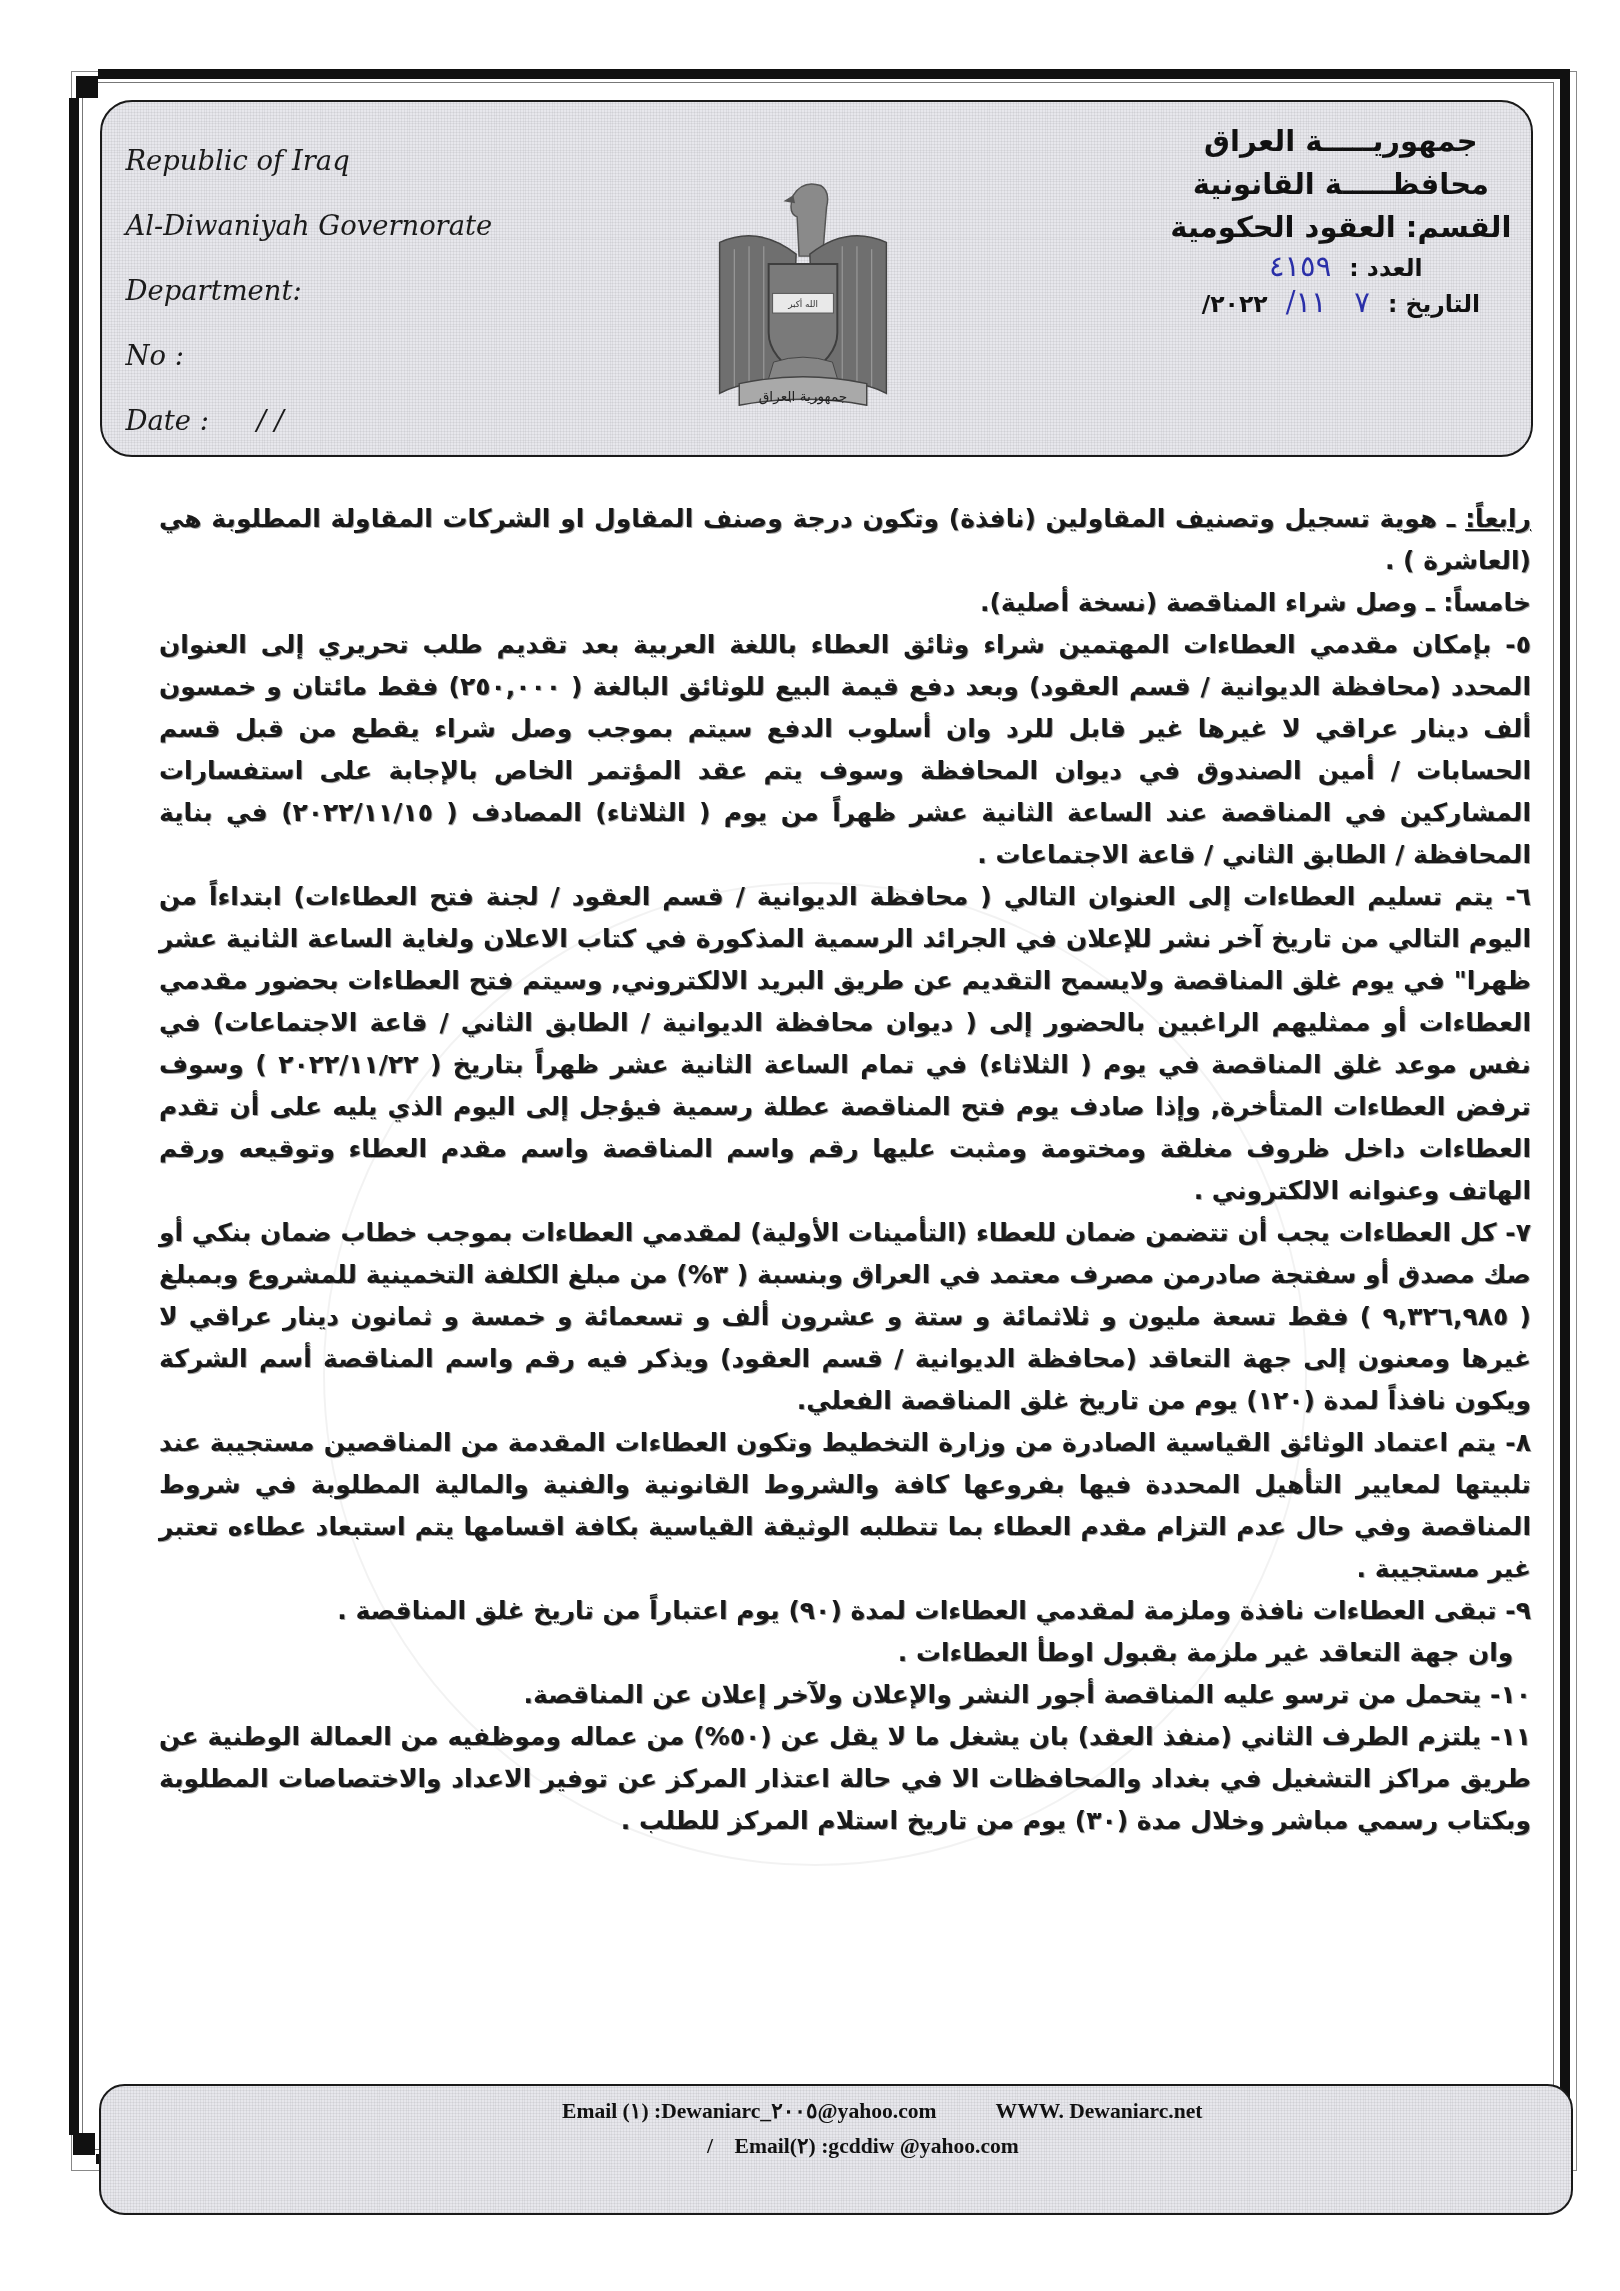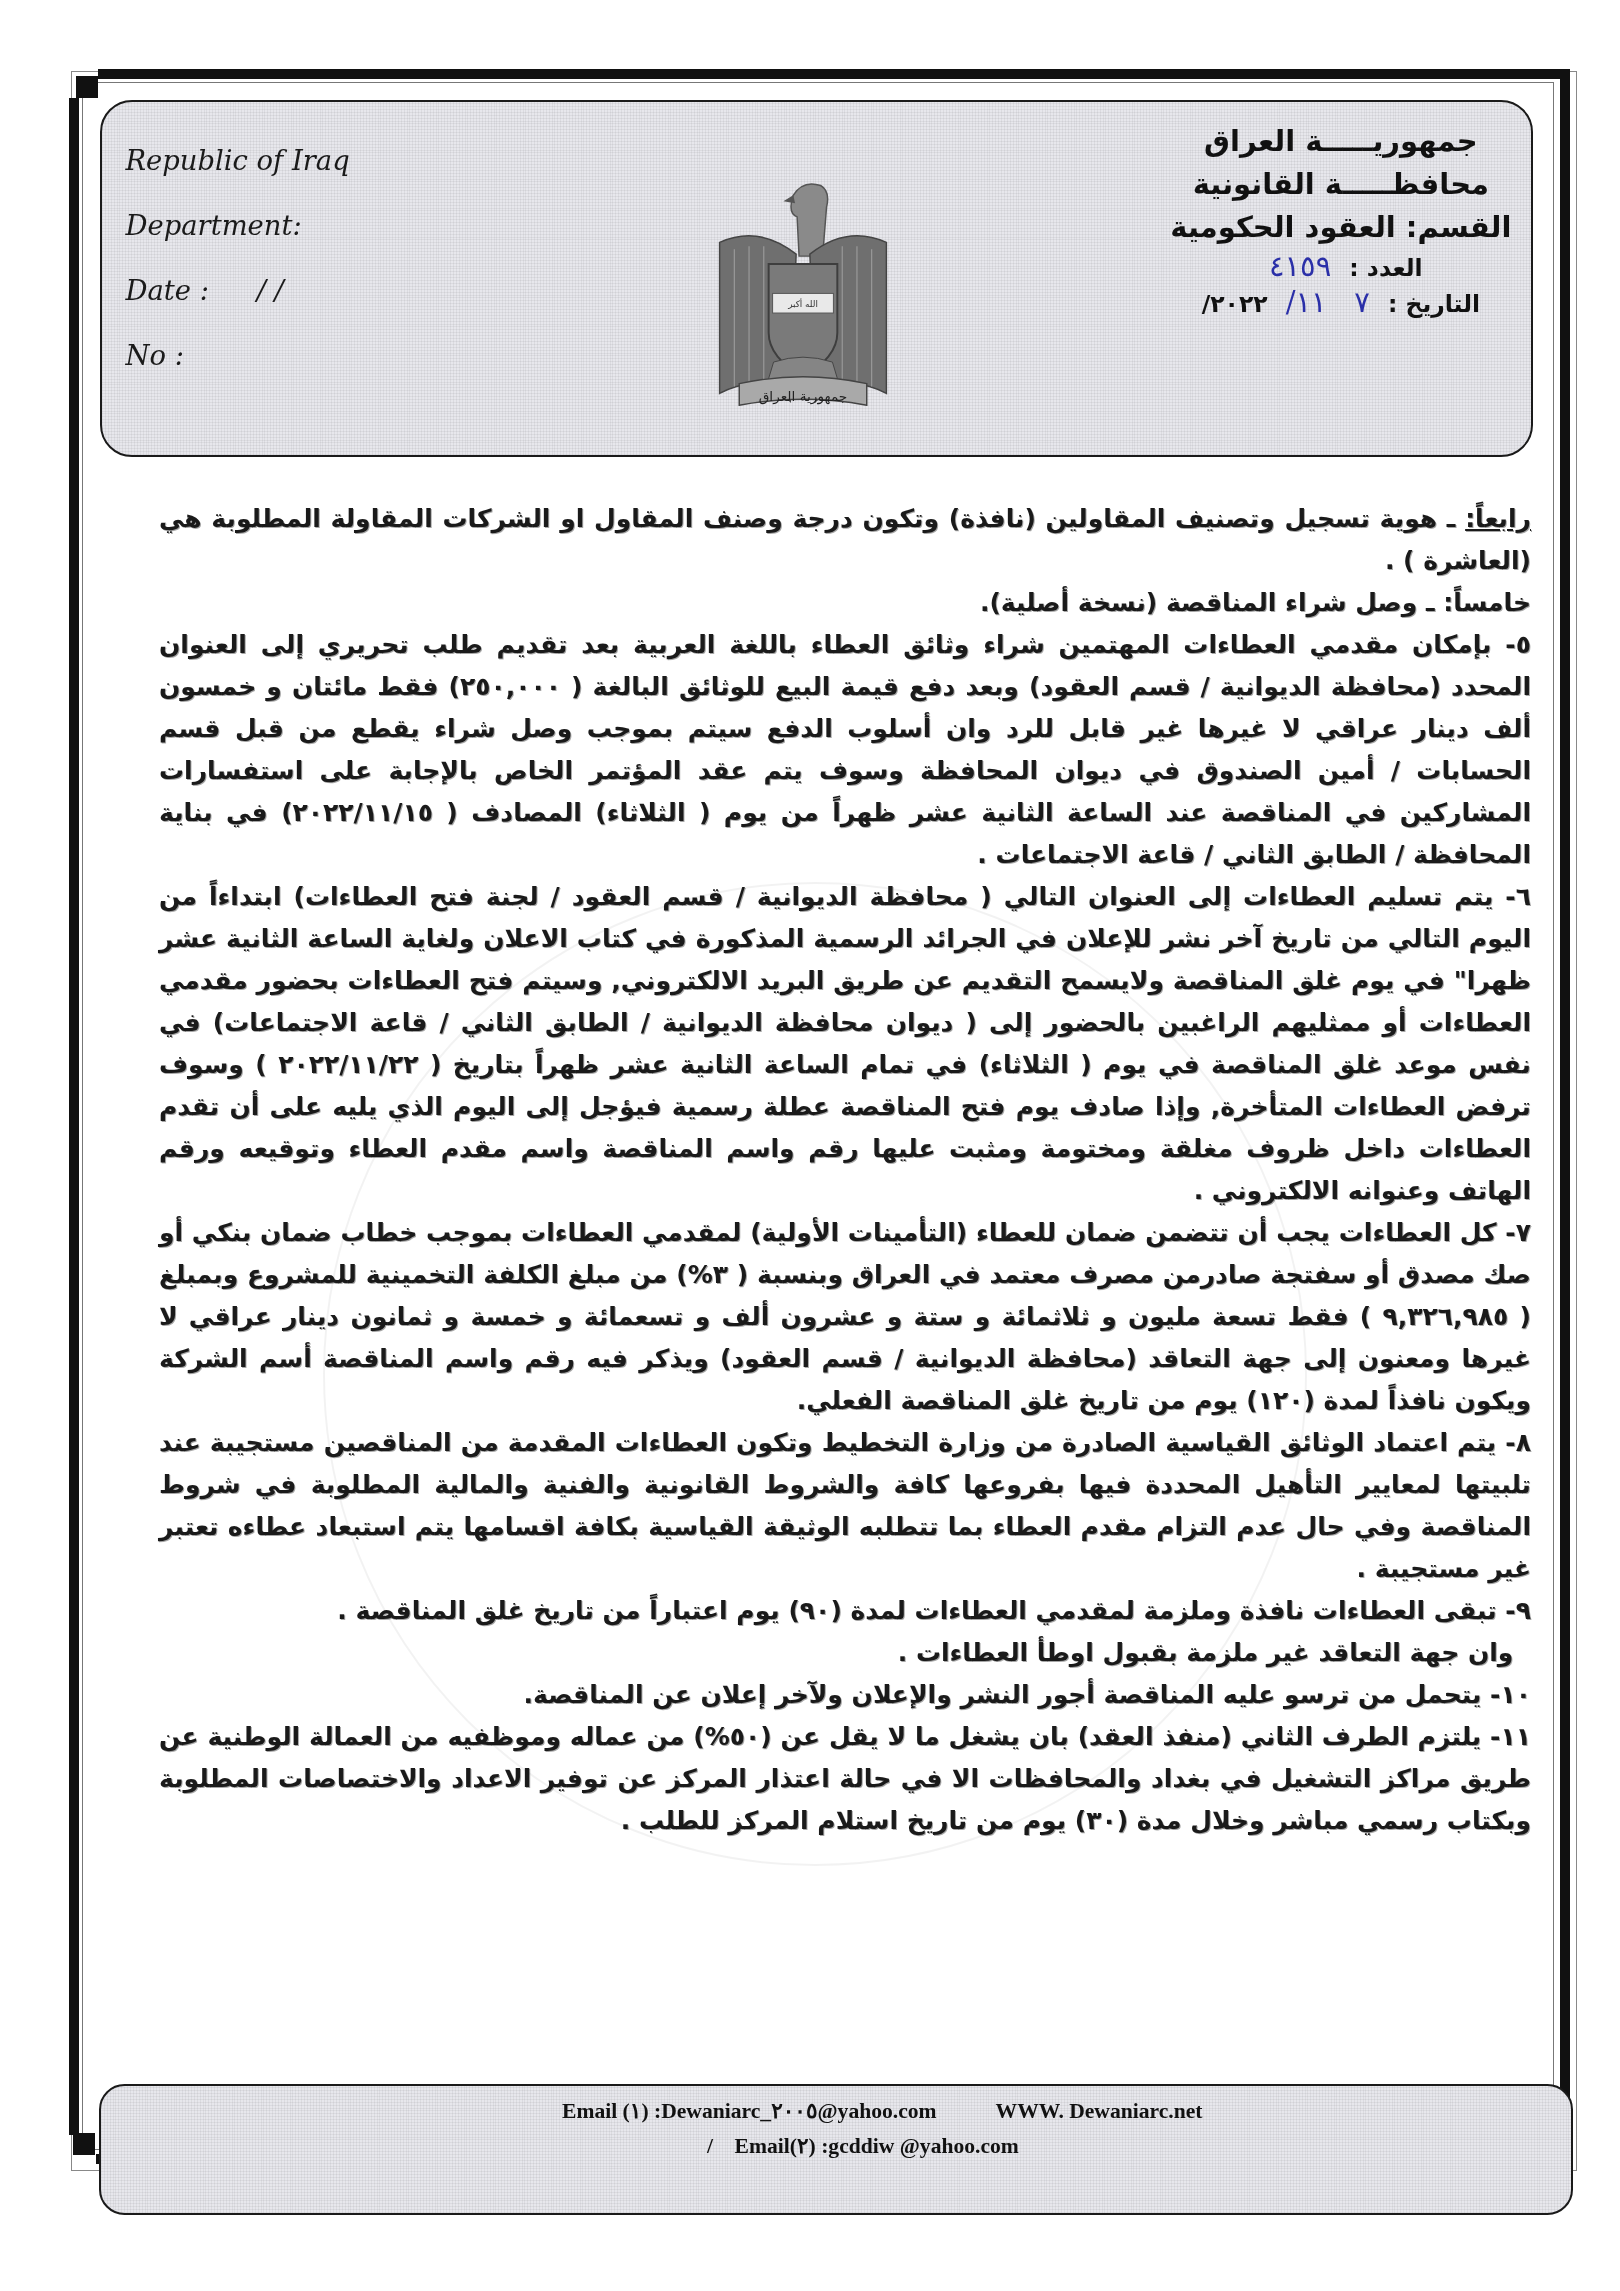"Al-Diwaniyah Governorate" div { html: none -> <div>Al-Diwaniyah Governorate</div> }
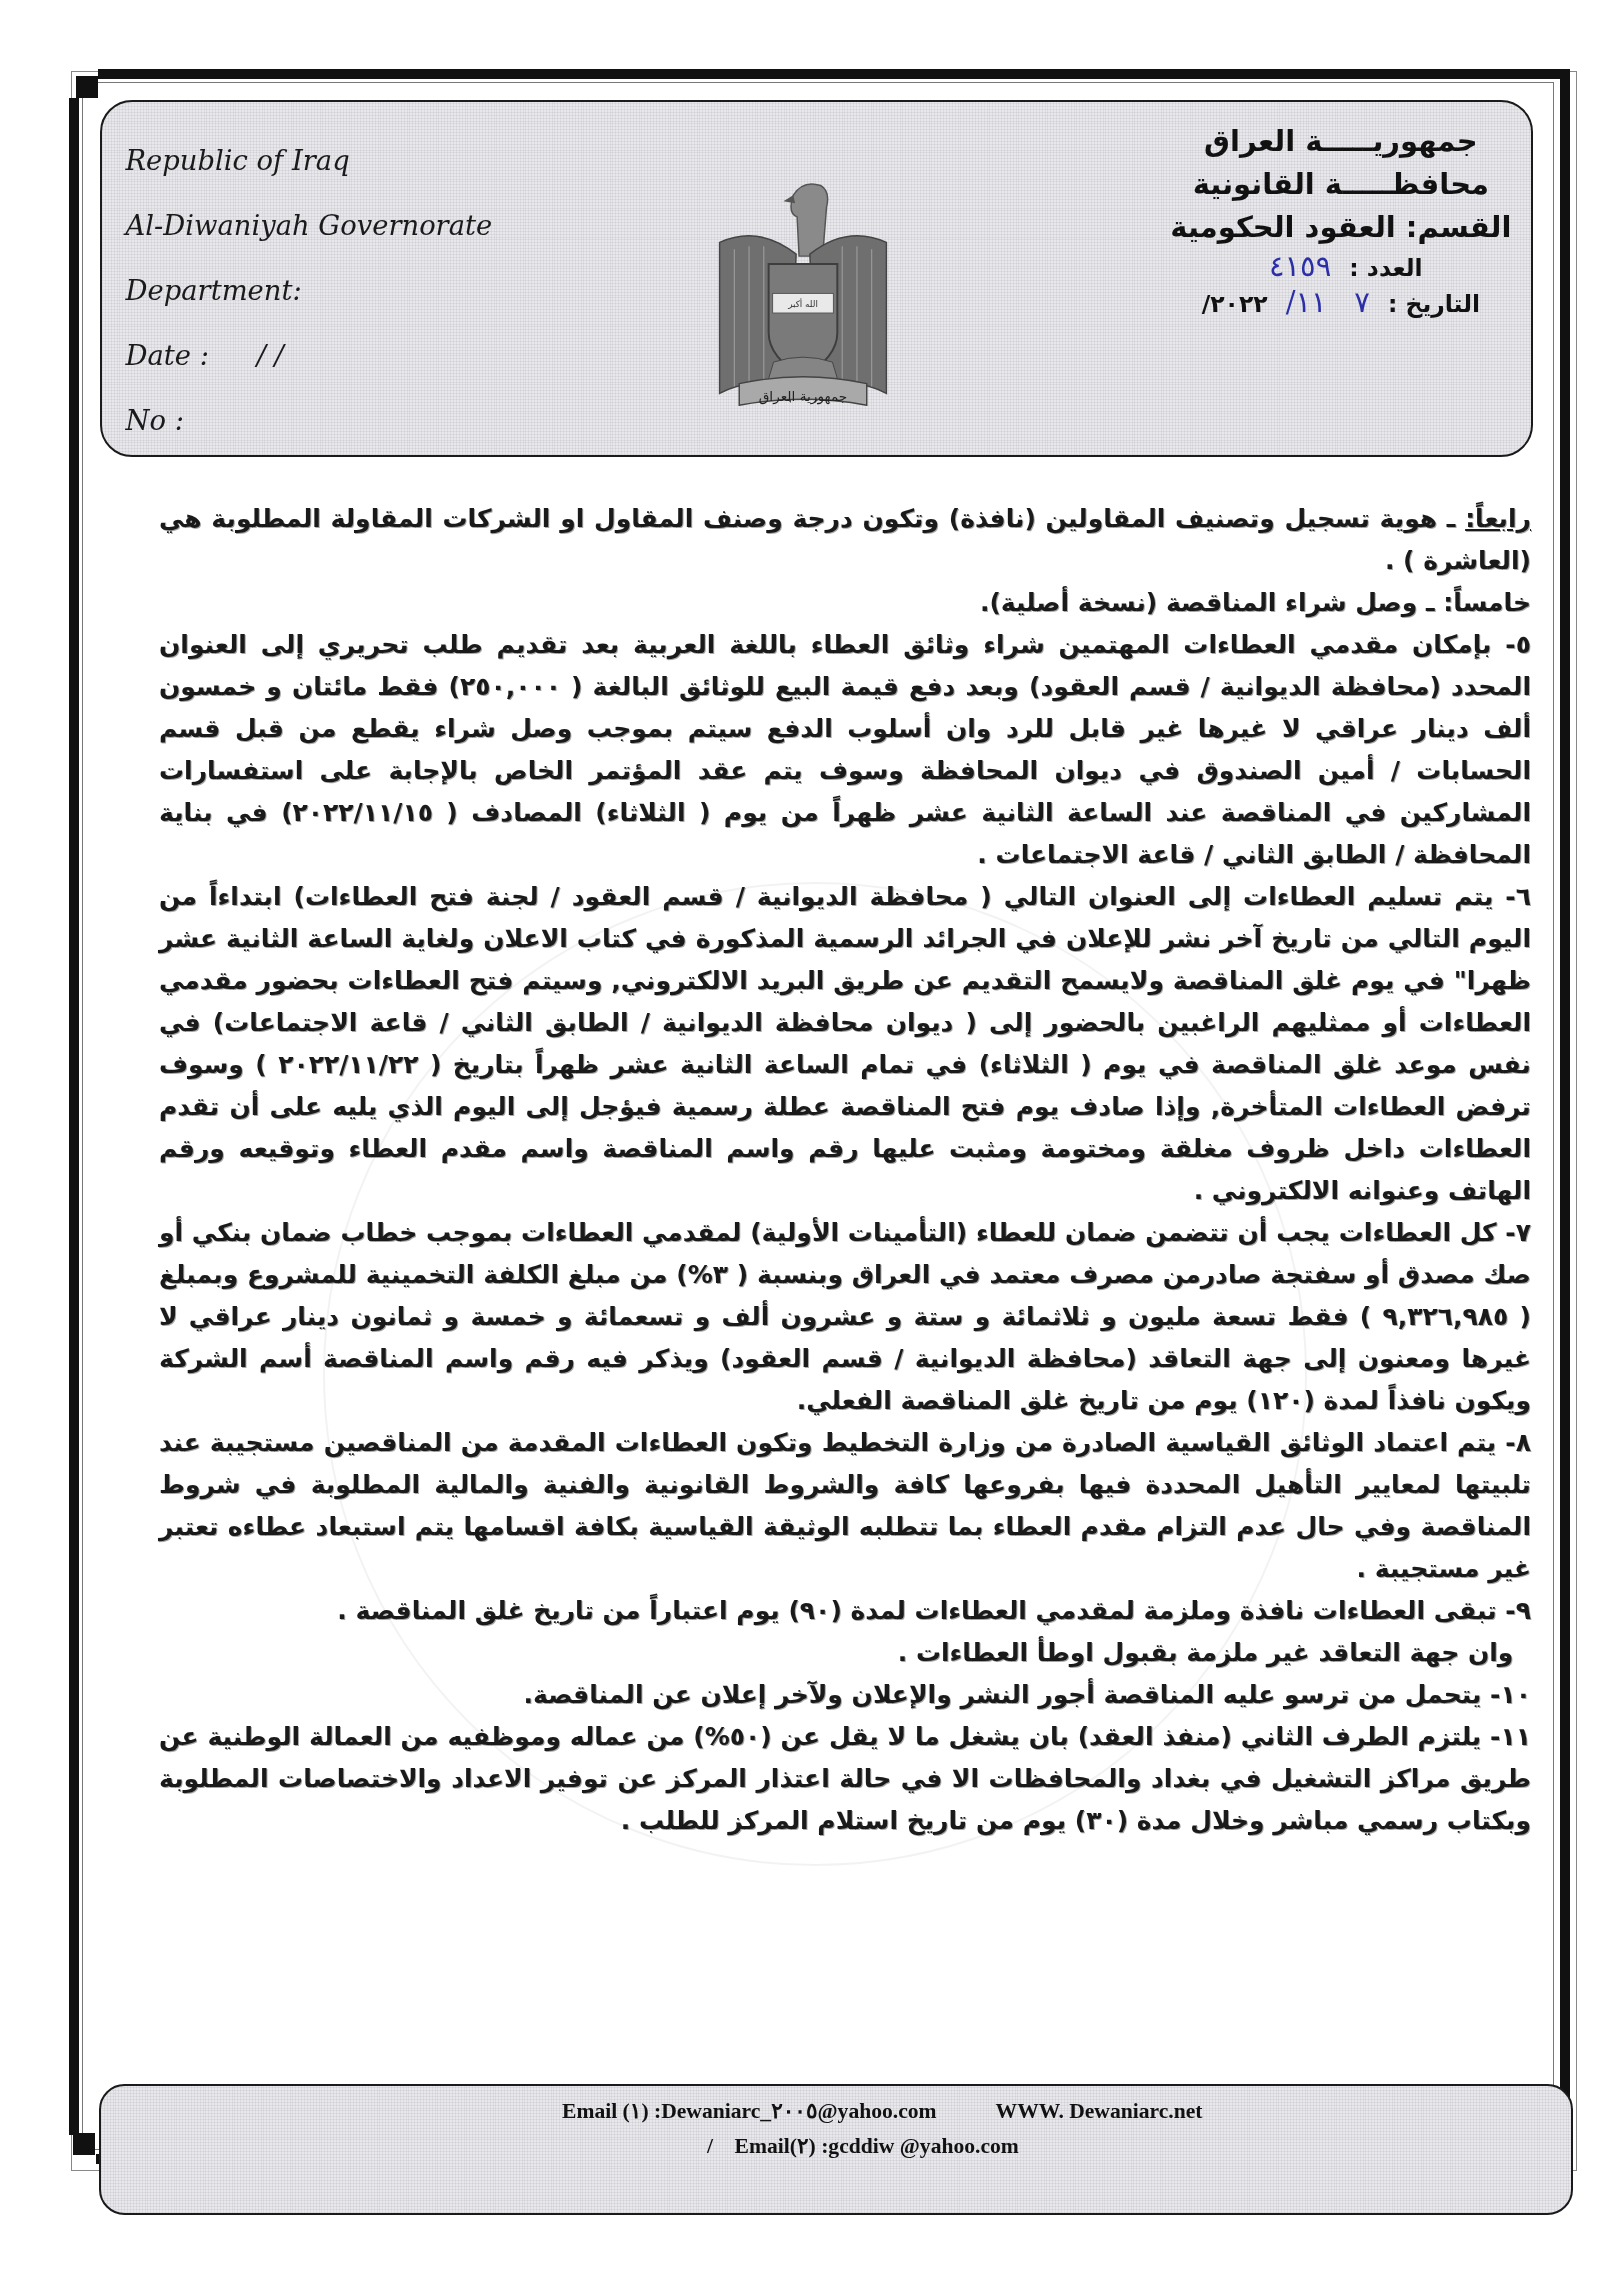"Date : / /" div { order: before "No :" -> after "No :" }
